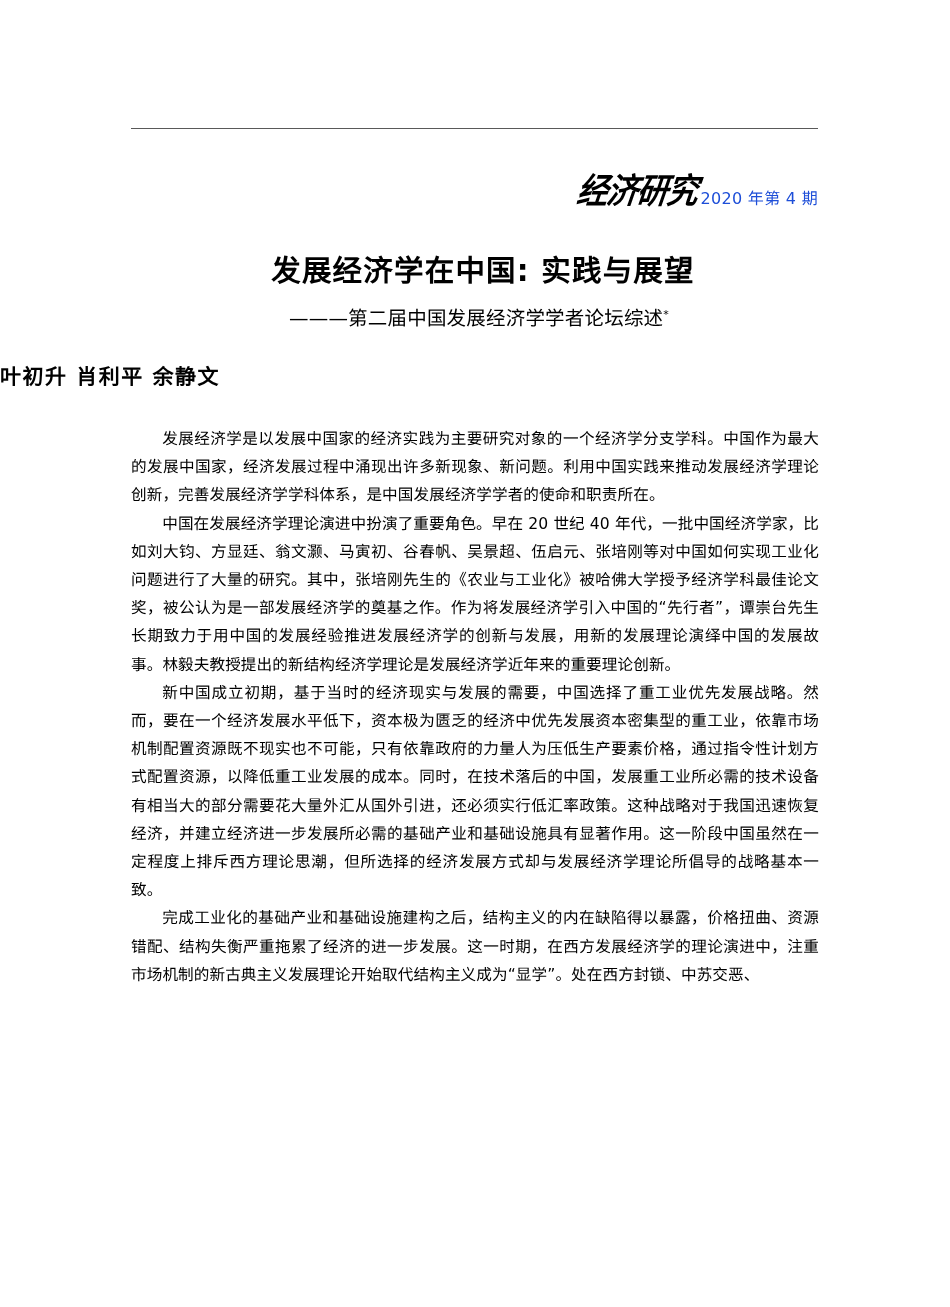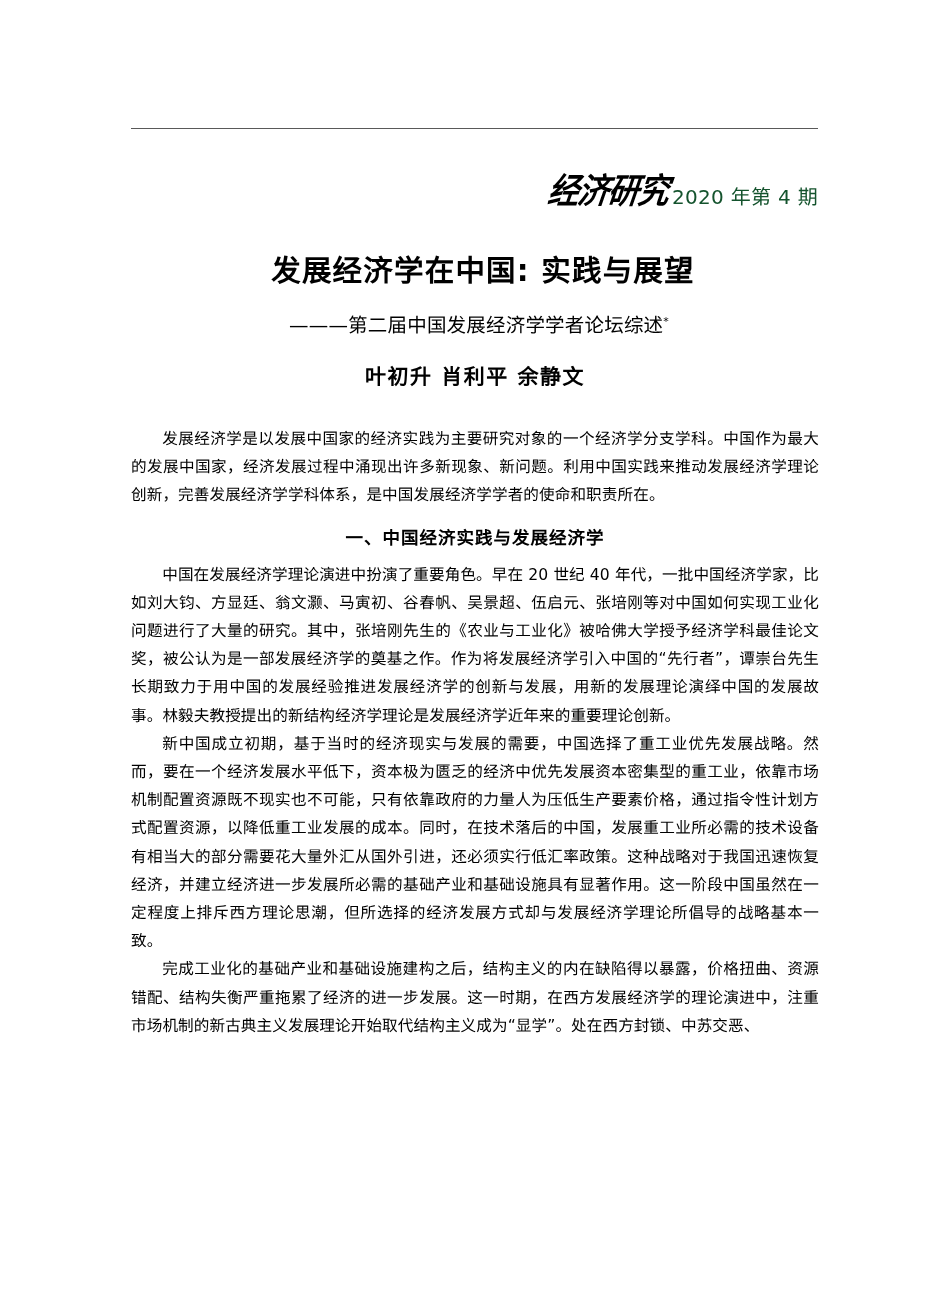"2020 年第 4 期" .masthead-issue { color: #14532d -> #1d4ed8; font-size: 20px -> 16px }
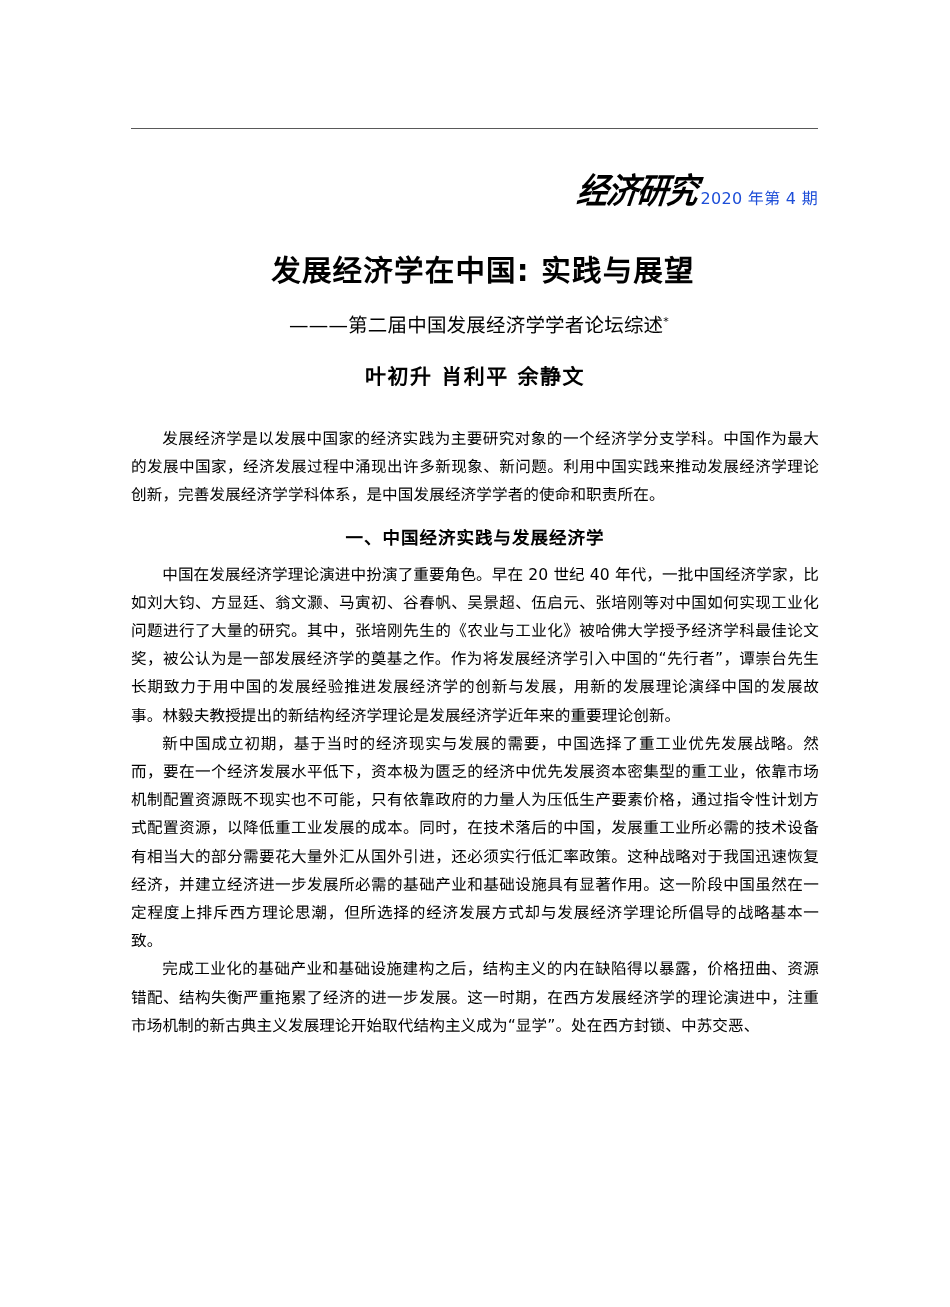"———第二届中国发展经济学学者论坛综述*" .doc-subtitle { margin-top: 7px -> none }
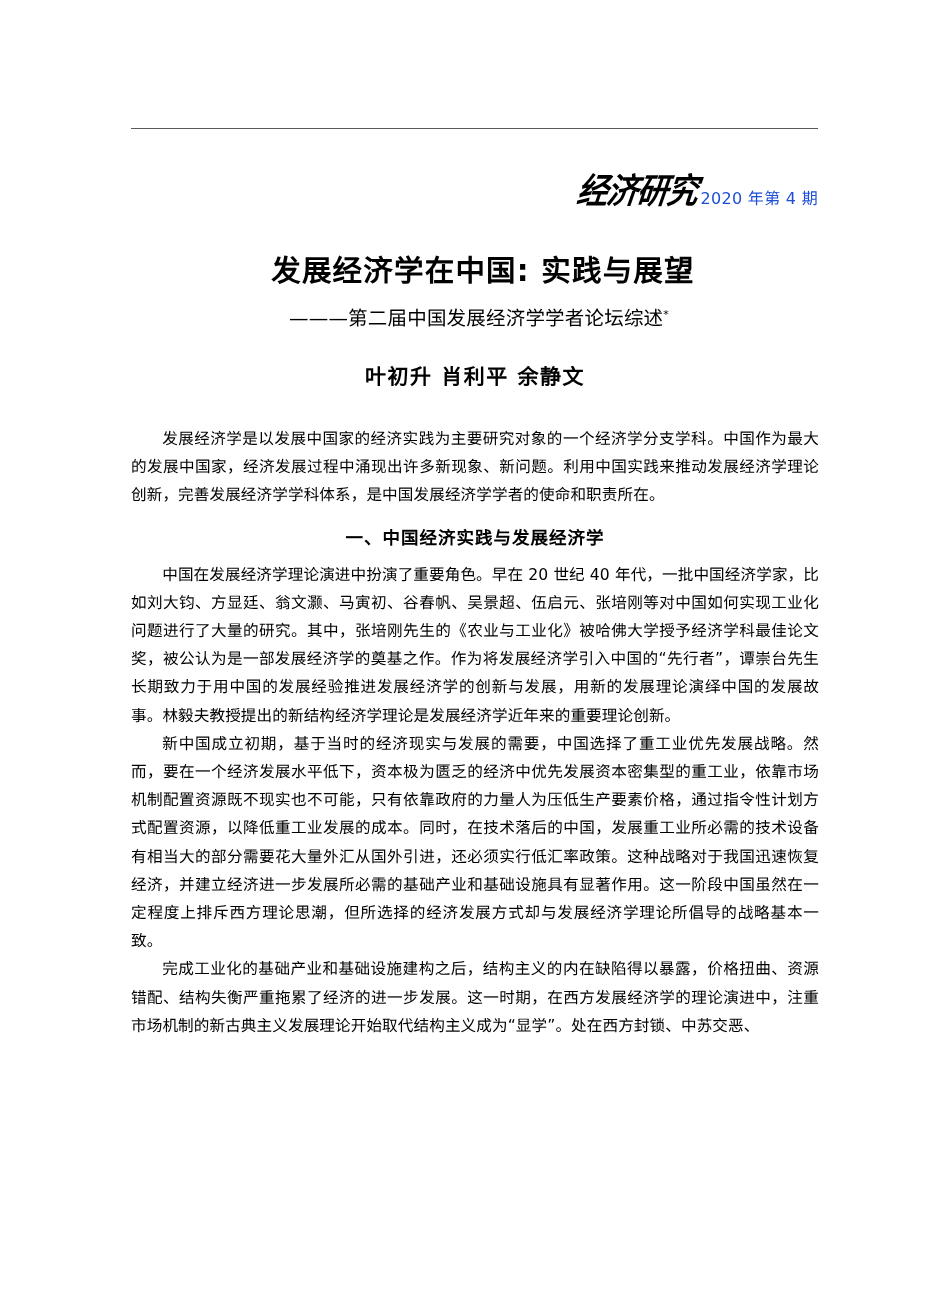"叶初升 肖利平 余静文" .doc-authors { text-align: center -> left }
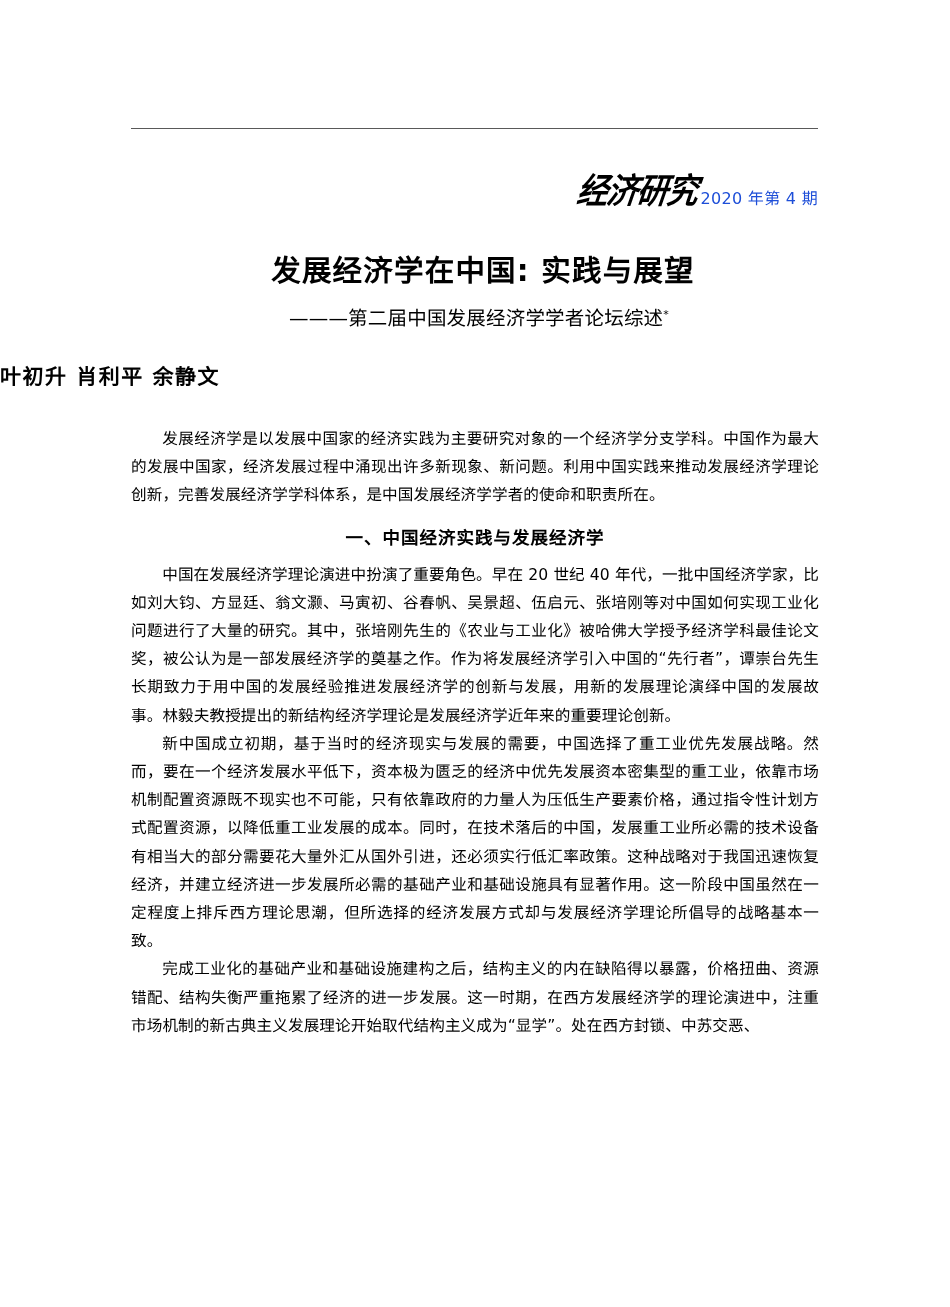"一、中国经济实践与发展经济学" h2.section-head { html: <h2>一、中国经济实践与发展经济学</h2> -> none }
